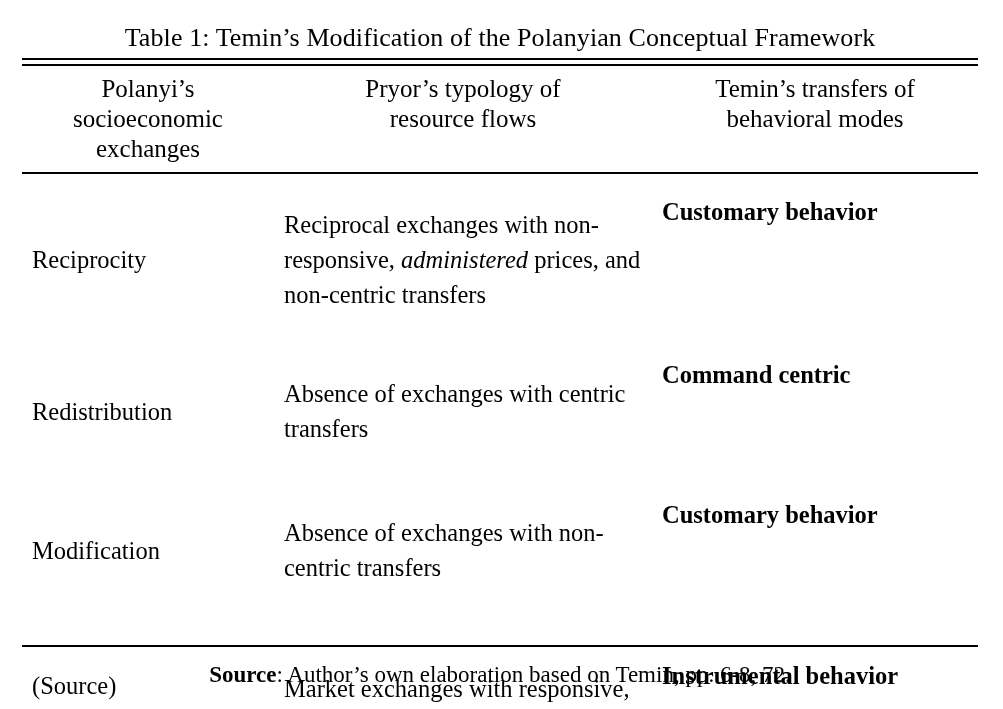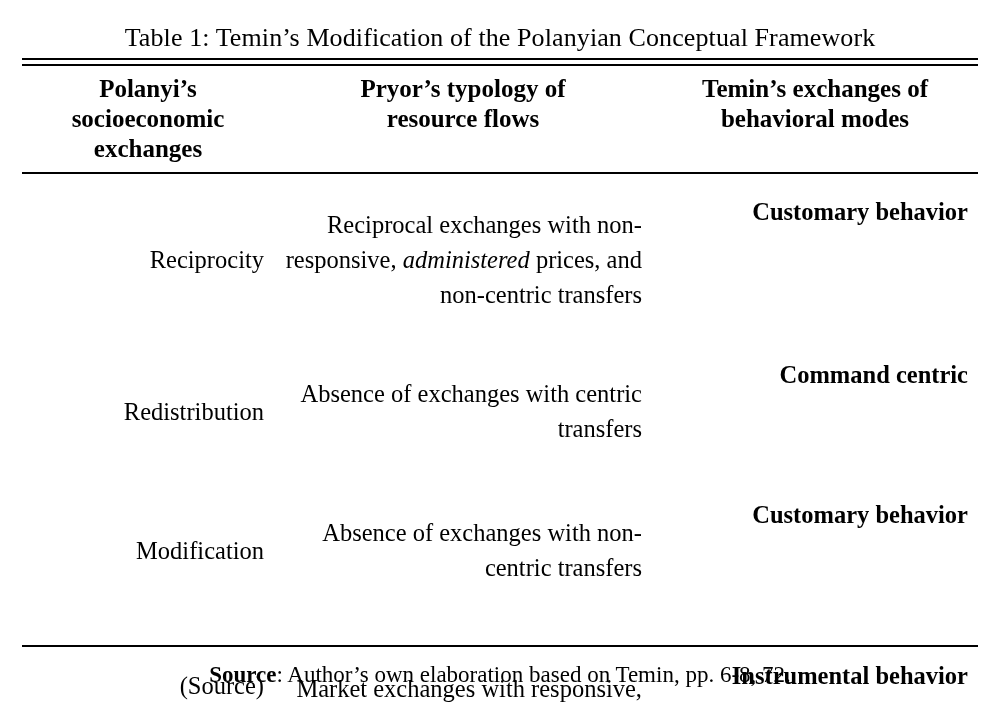"Polanyi’s" .tbl th { font-weight: bold -> normal }
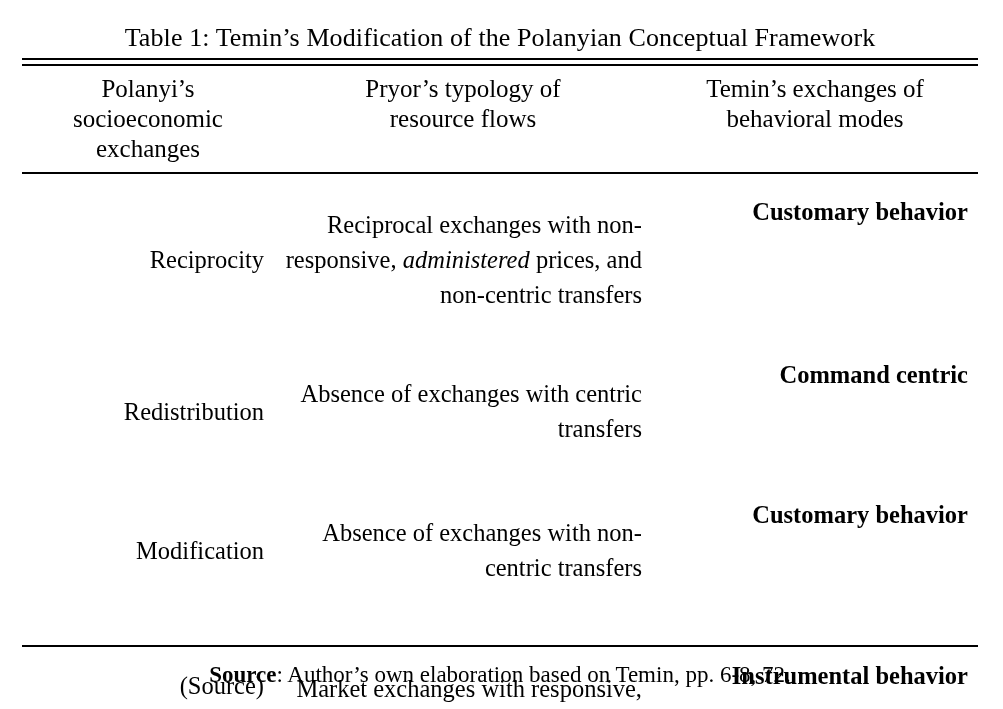"Temin’s exchanges of" div { text: exchanges -> transfers }
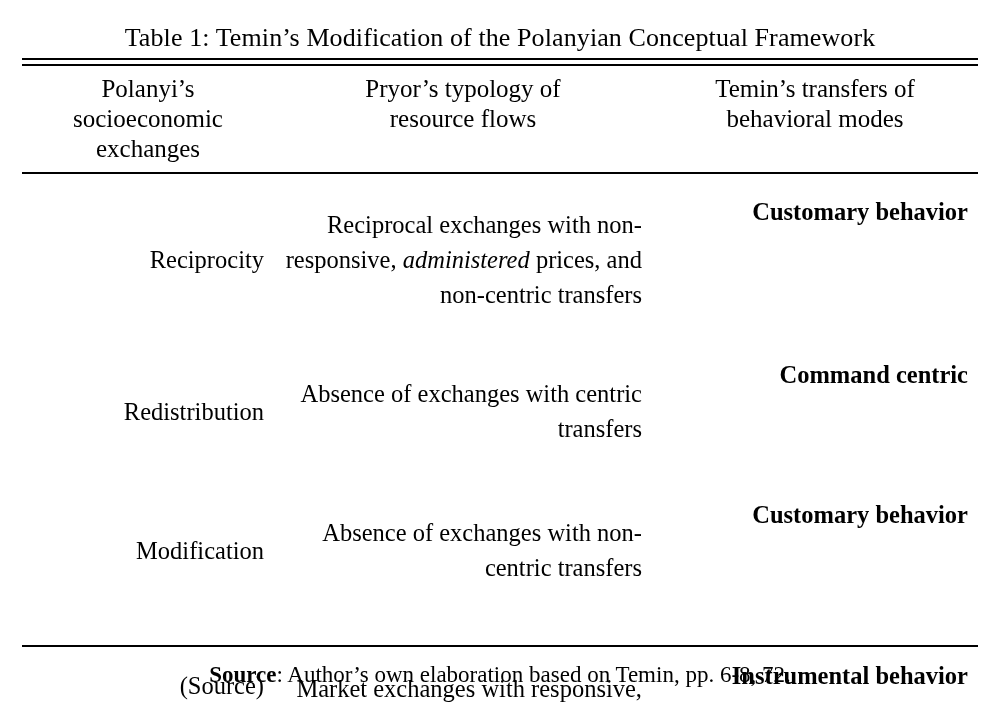"Reciprocal exchanges with" .tbl td { text-align: right -> left }
